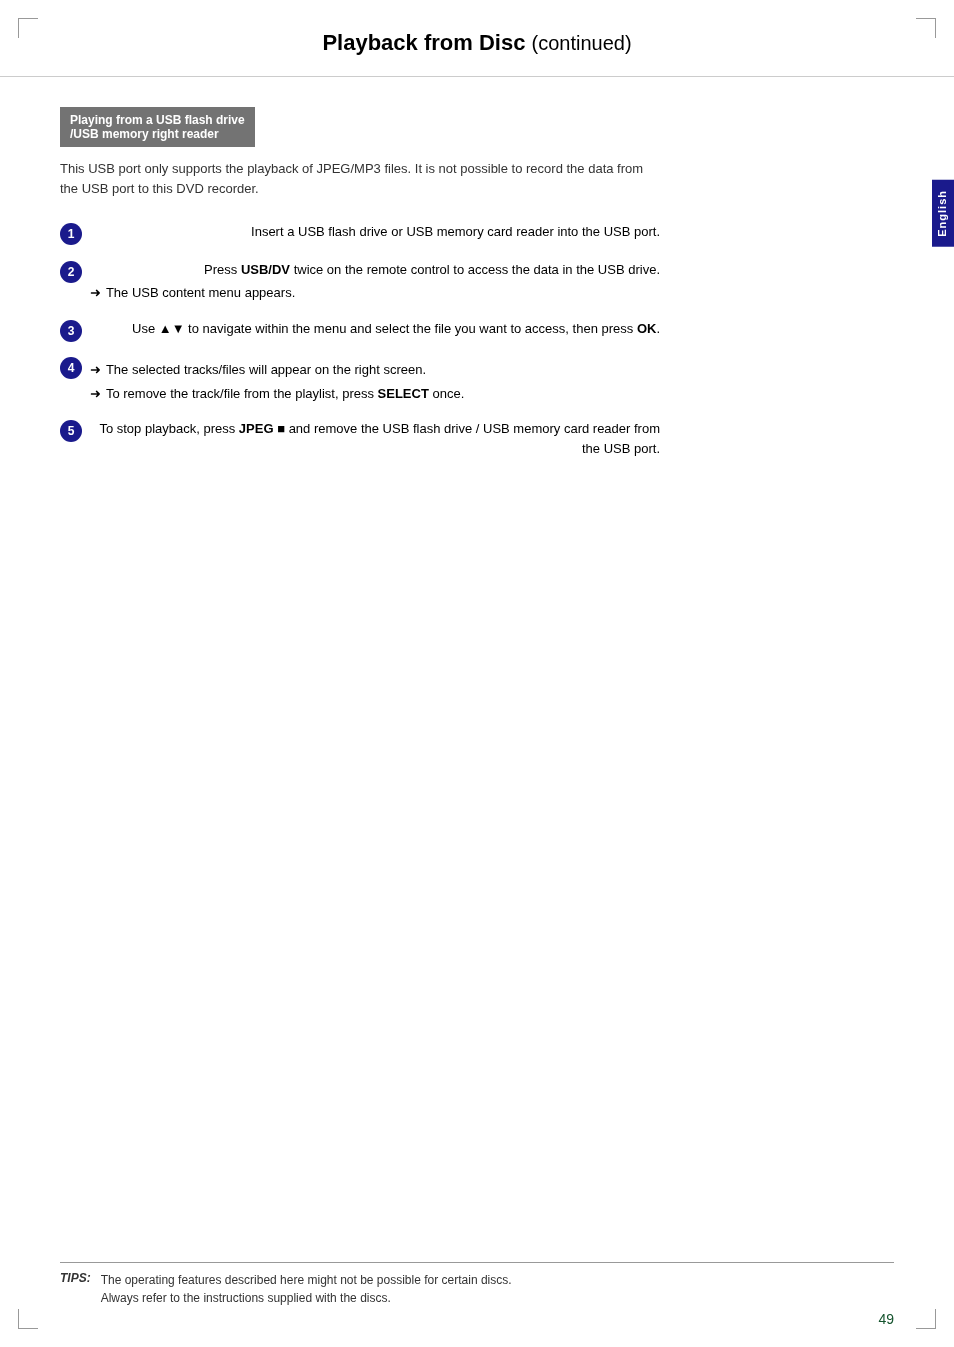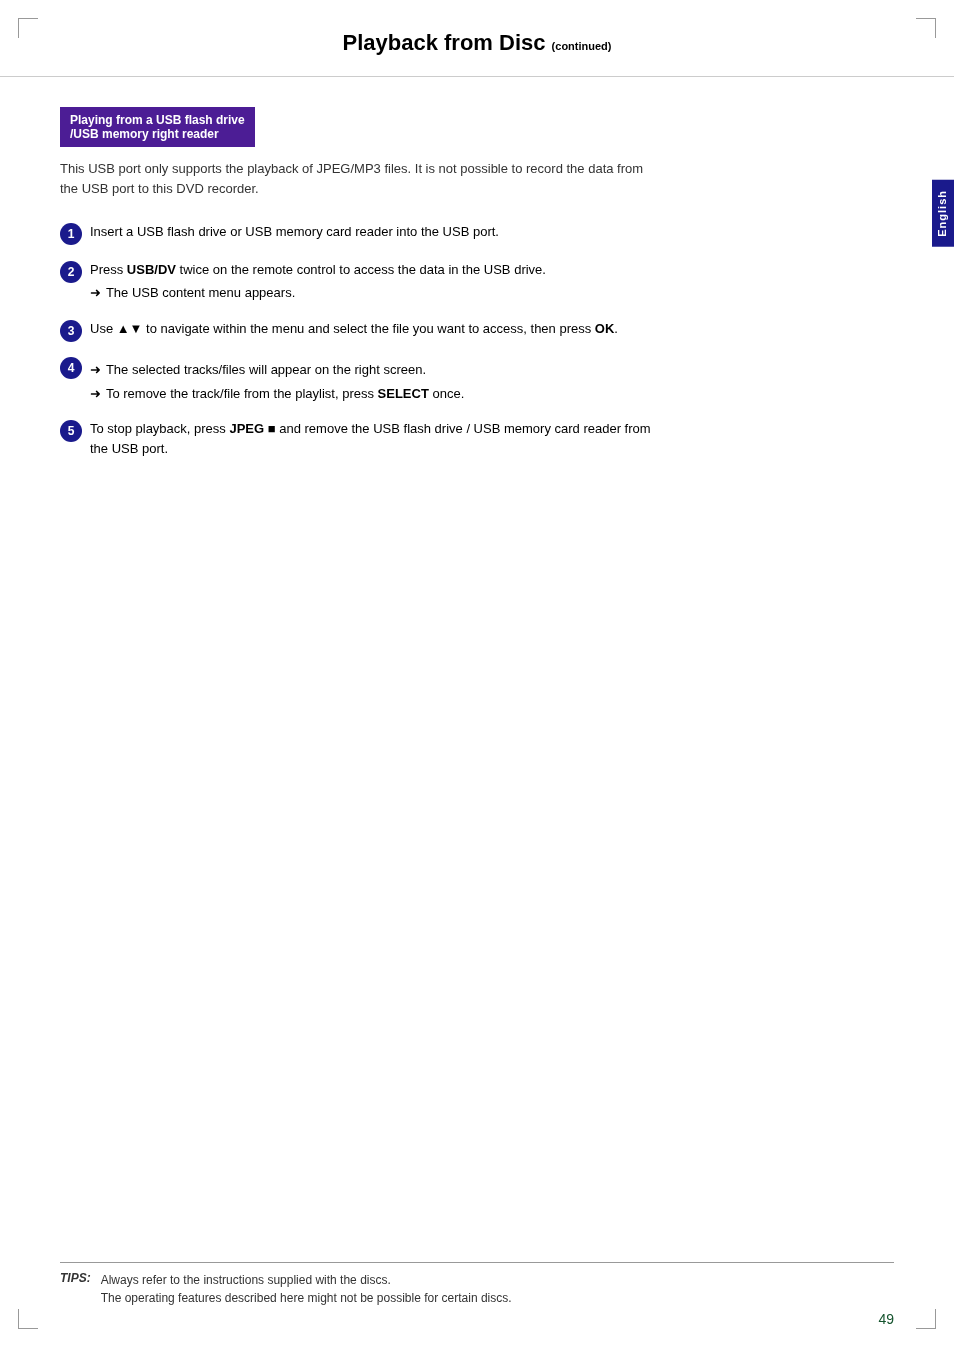"(continued)" .page-title-continued { font-size: 11px -> 20px; font-weight: bold -> normal }
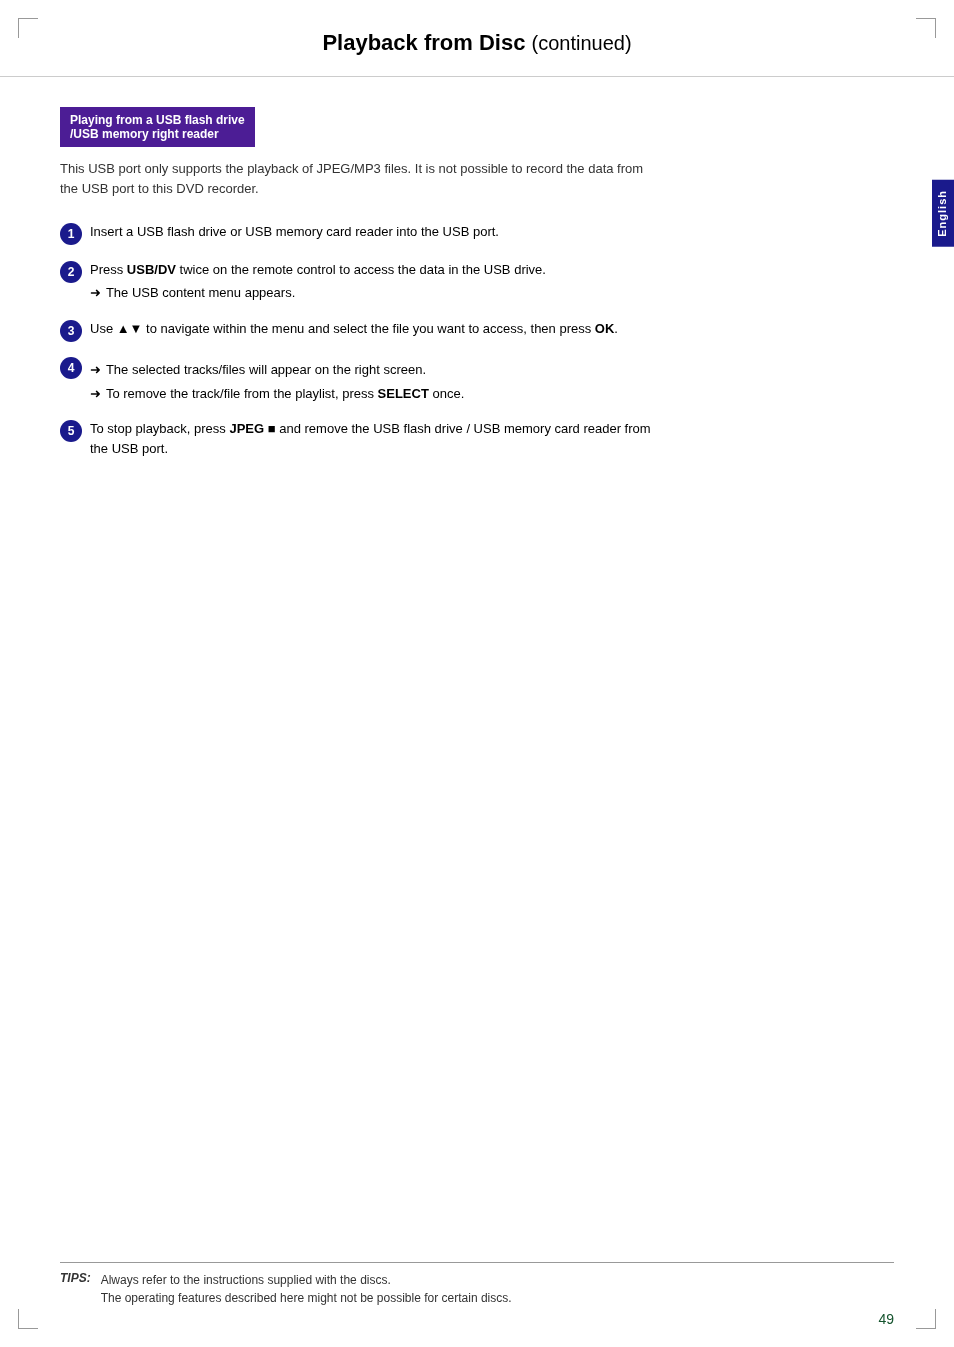"Playing from a USB flash" .section-header-box { background: #4c1d95 -> #737373 }
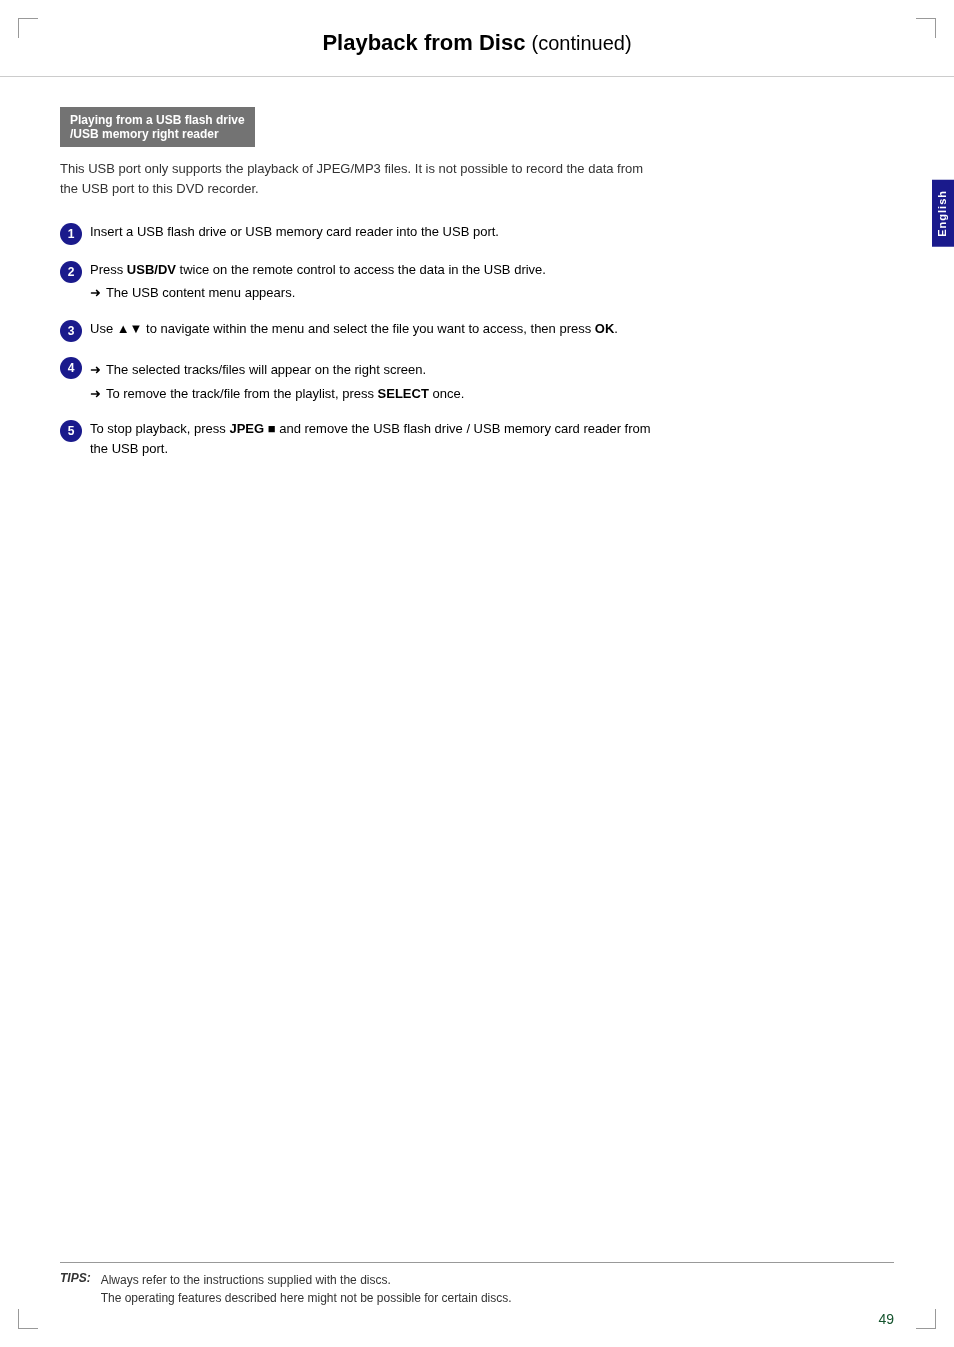"Insert a USB flash drive" .step-content p { text-align: none -> right }
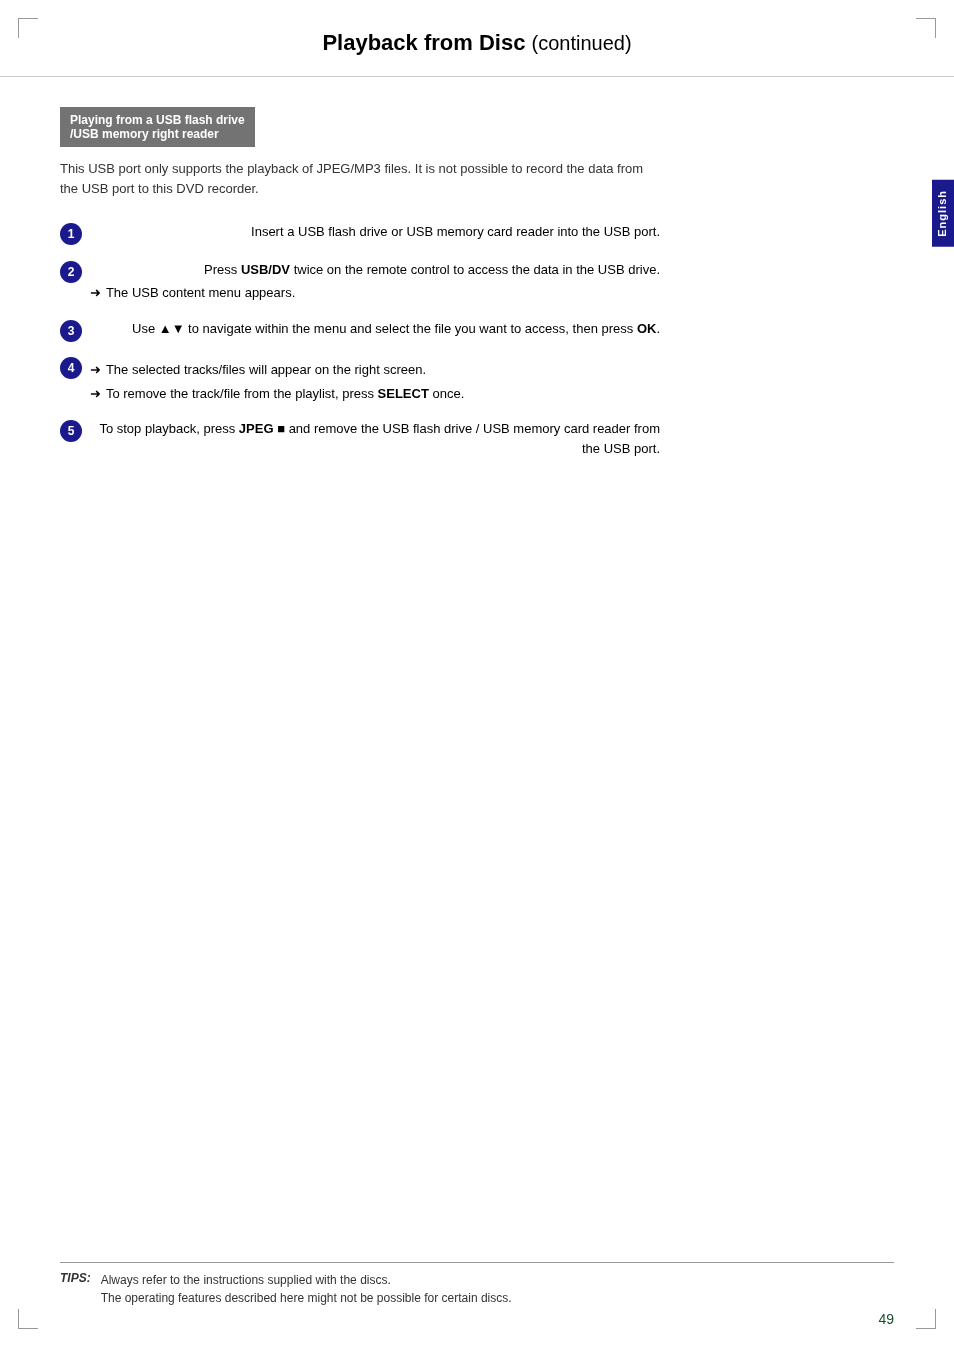"Always refer to the instructions" div { order: before "The operating features described here" -> after "The operating features described here" }
